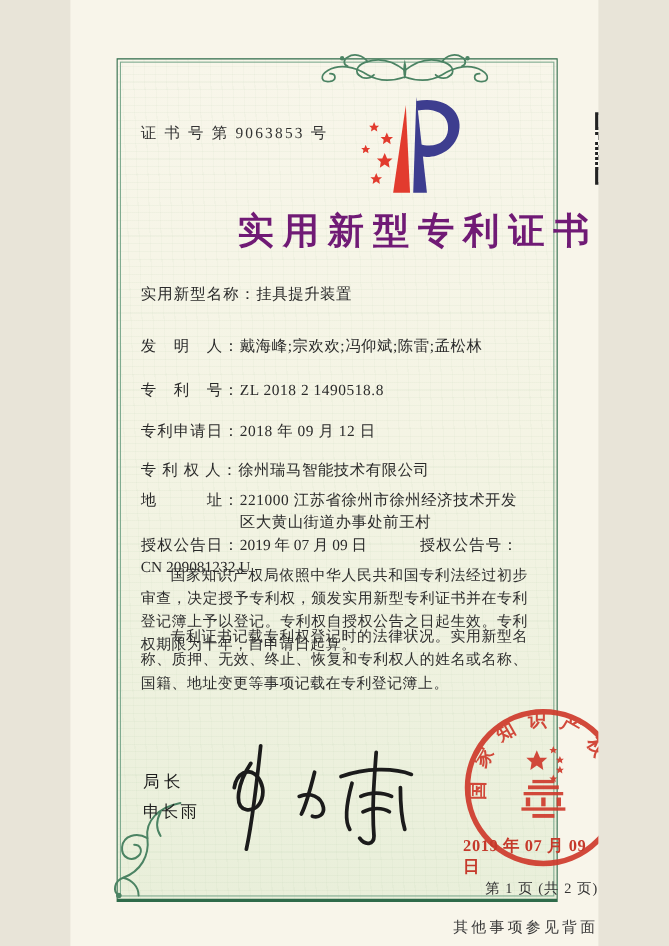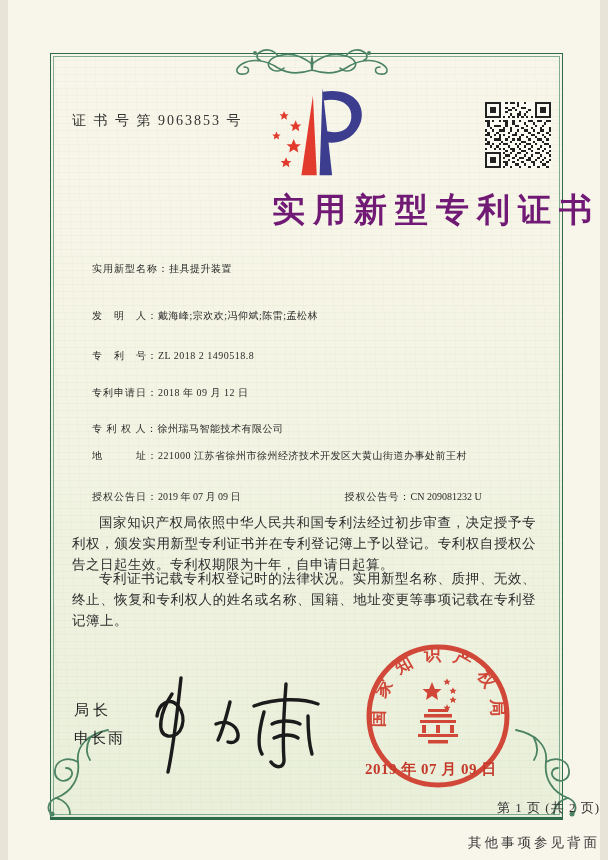"证 书 号 第 9063853" .cert { width: 592px -> 480px }
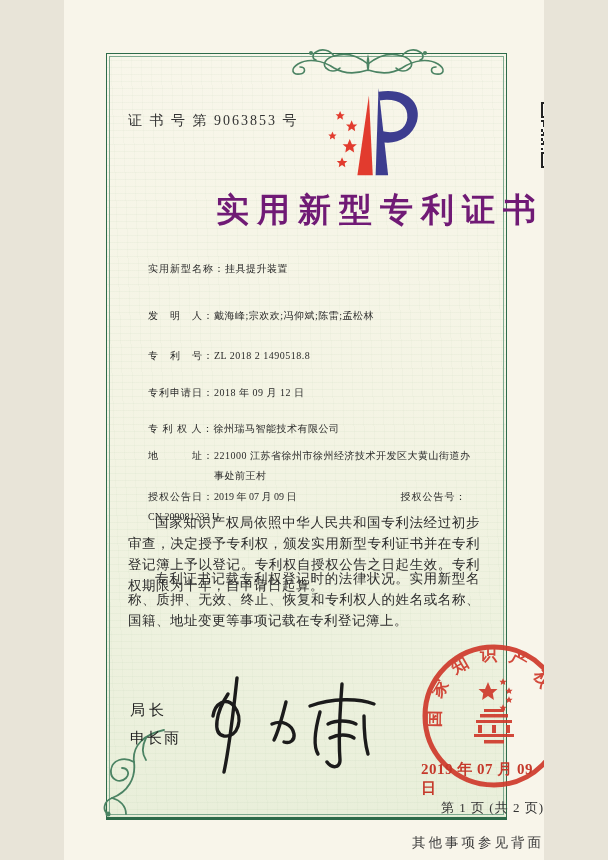"实用新型名称：" .row { font-size: 10px -> 14px; margin-left: 20px -> none }
